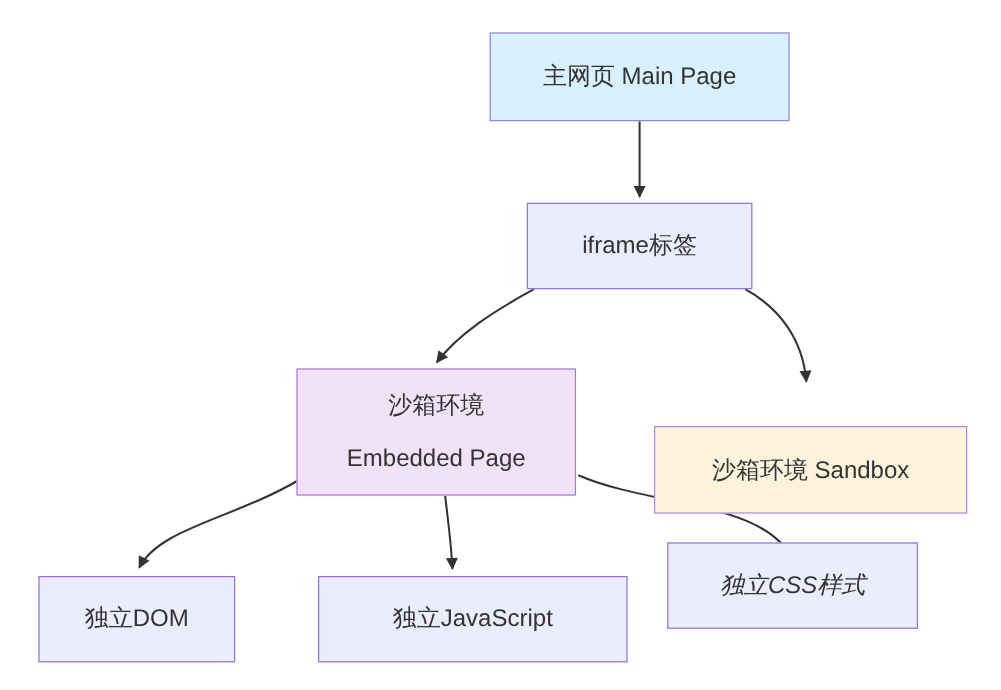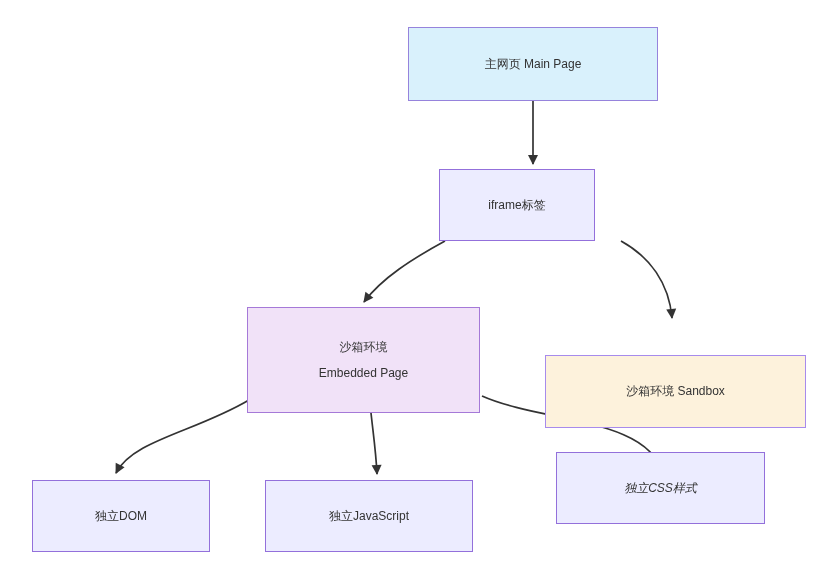"主网页 Main Page" .node-label { font-size: 12px -> 20px }
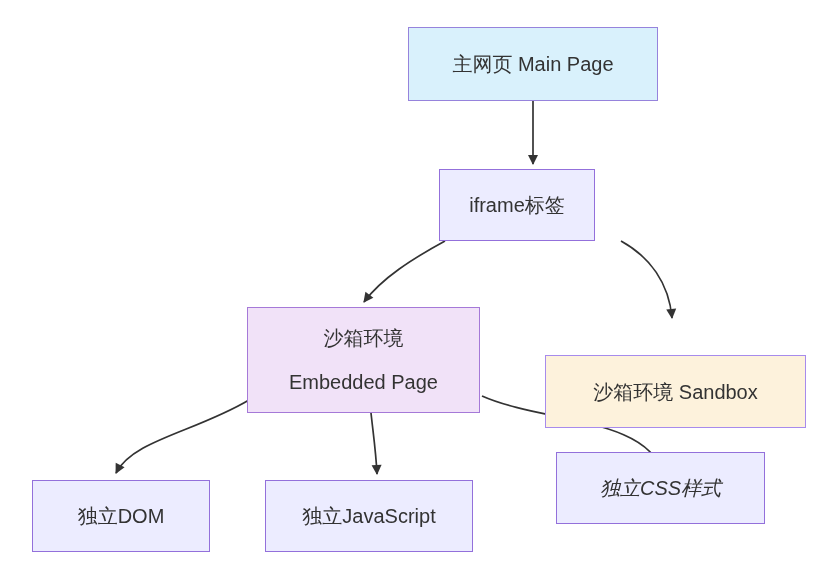"iframe标签" .n-iframe { width: 156px -> 188px }
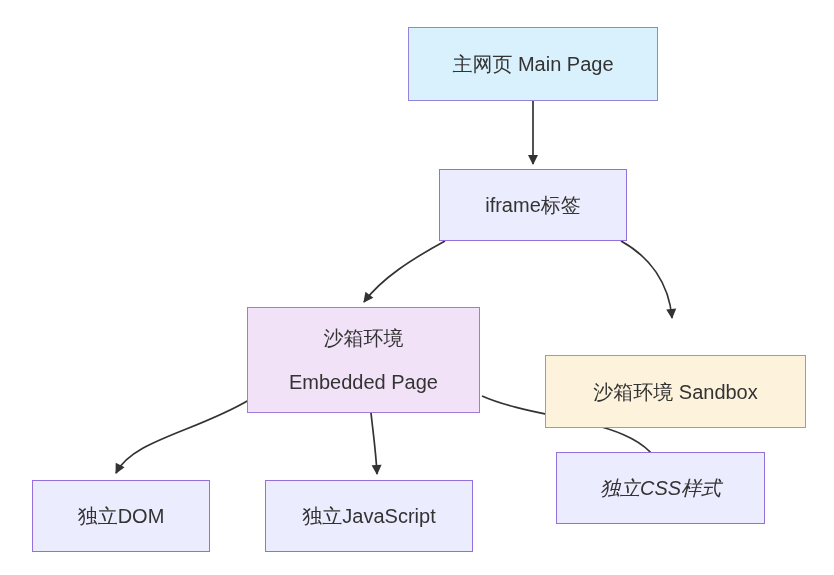"独立DOM" .n-dom { width: 178px -> 164px }
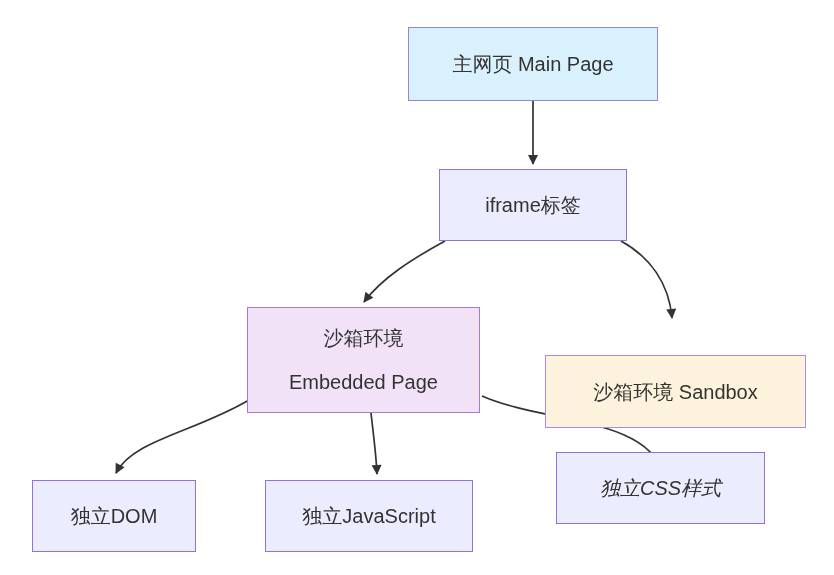"独立JavaScript" .n-js { width: 208px -> 258px }
